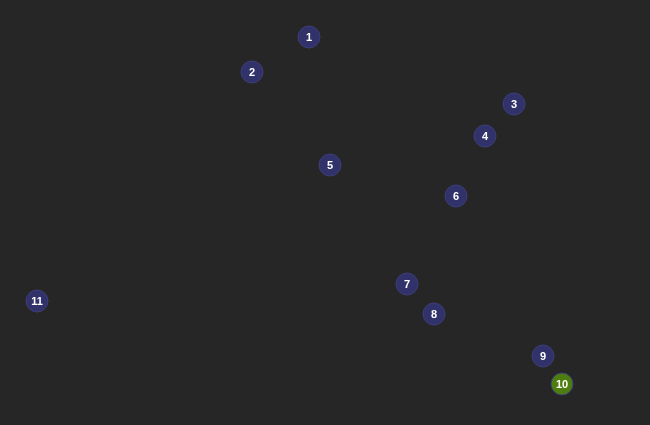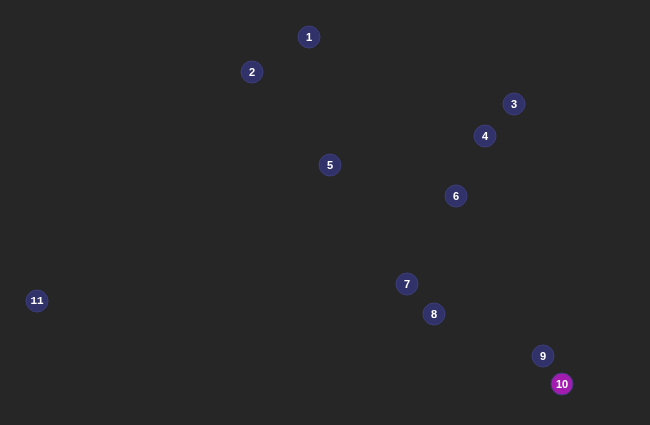"11" div.marker { font-family: Liberation Mono, monospace -> none }
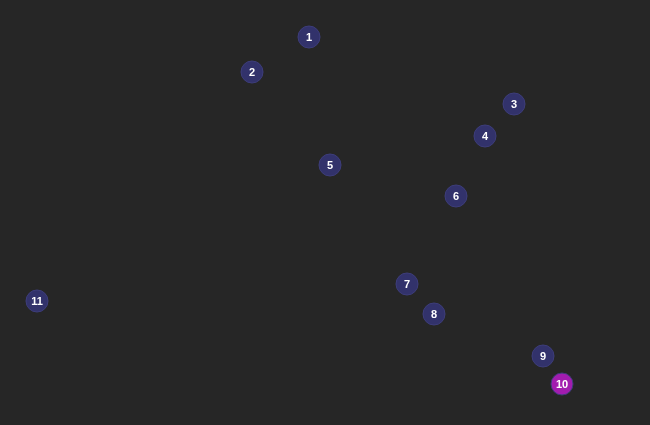"10" div.marker { background: #a21caf -> #4d7c0f }
